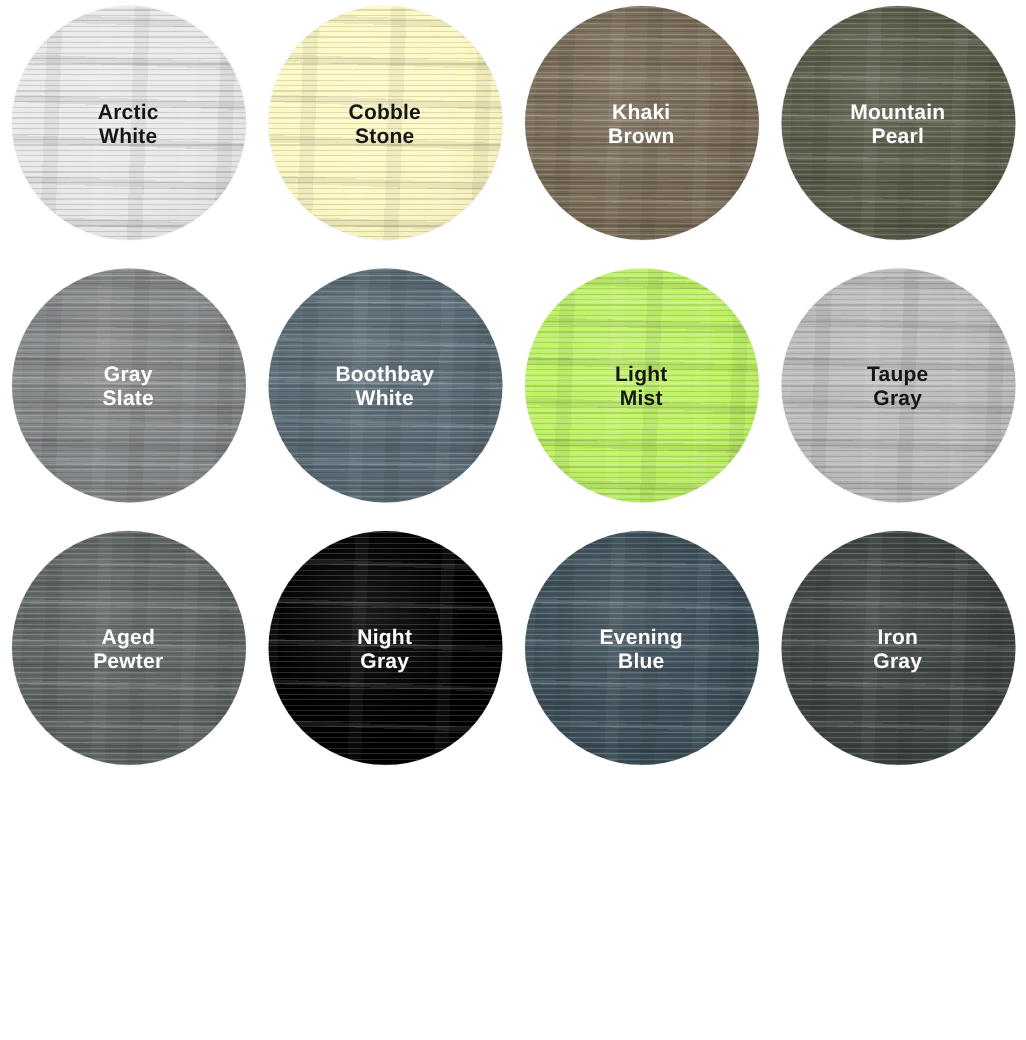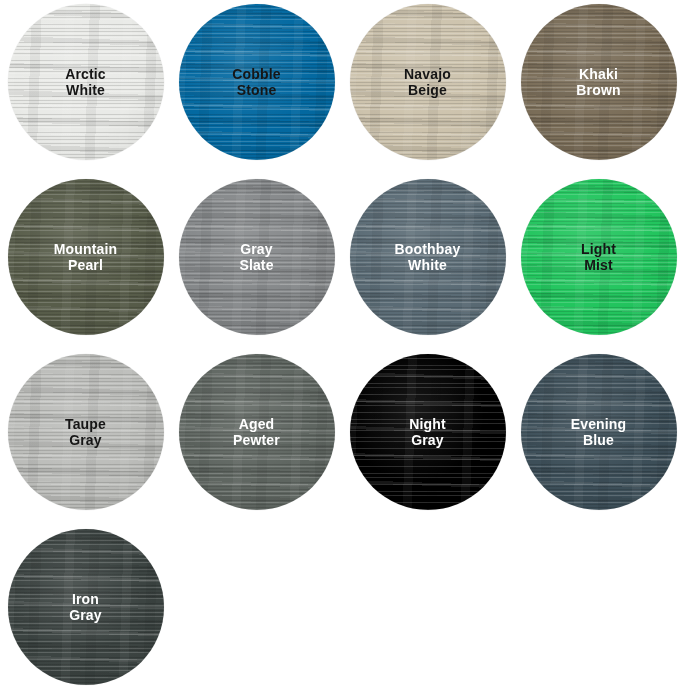"Cobble" div.swatch-circle { background-color: #0369a1 -> #fef9c3 }
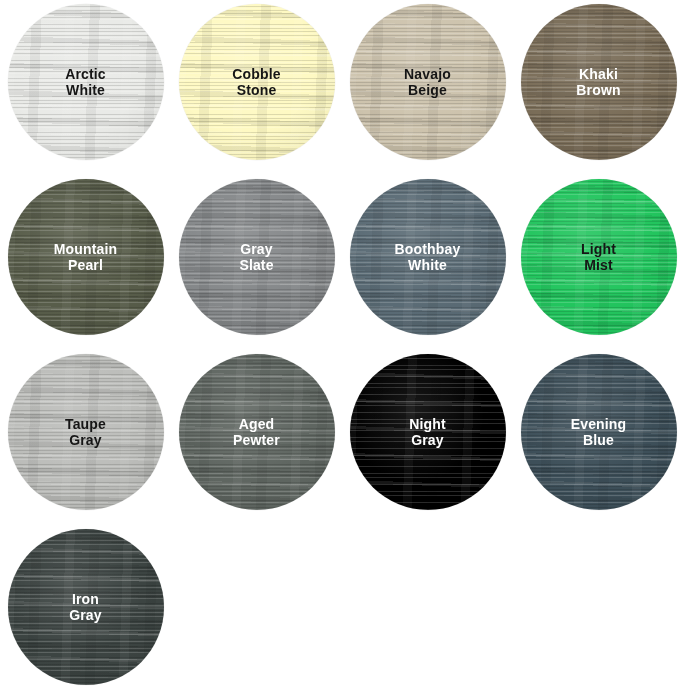"Navajo" div.swatch-cell { html: <div> <div> <div>Navajo Beige</div> </div> </div> -> none }
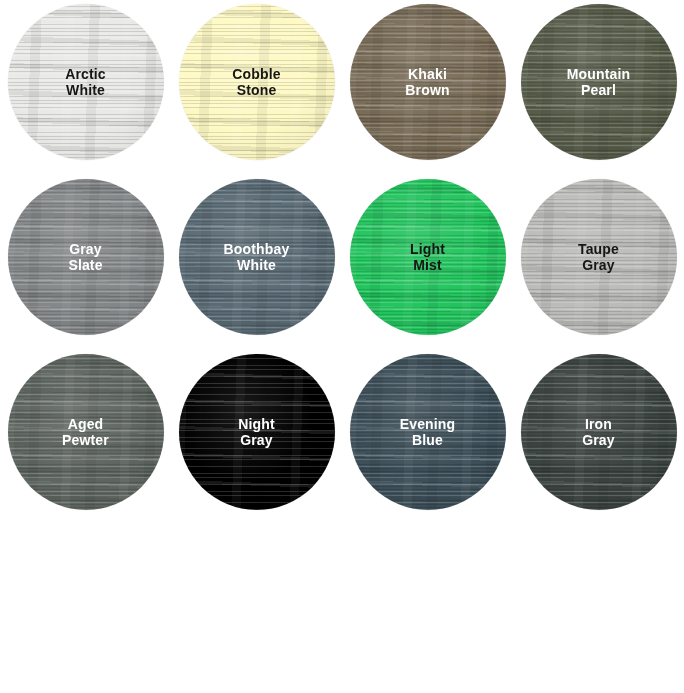"Light" div.swatch-circle { background-color: #22c55e -> #bef264 }
